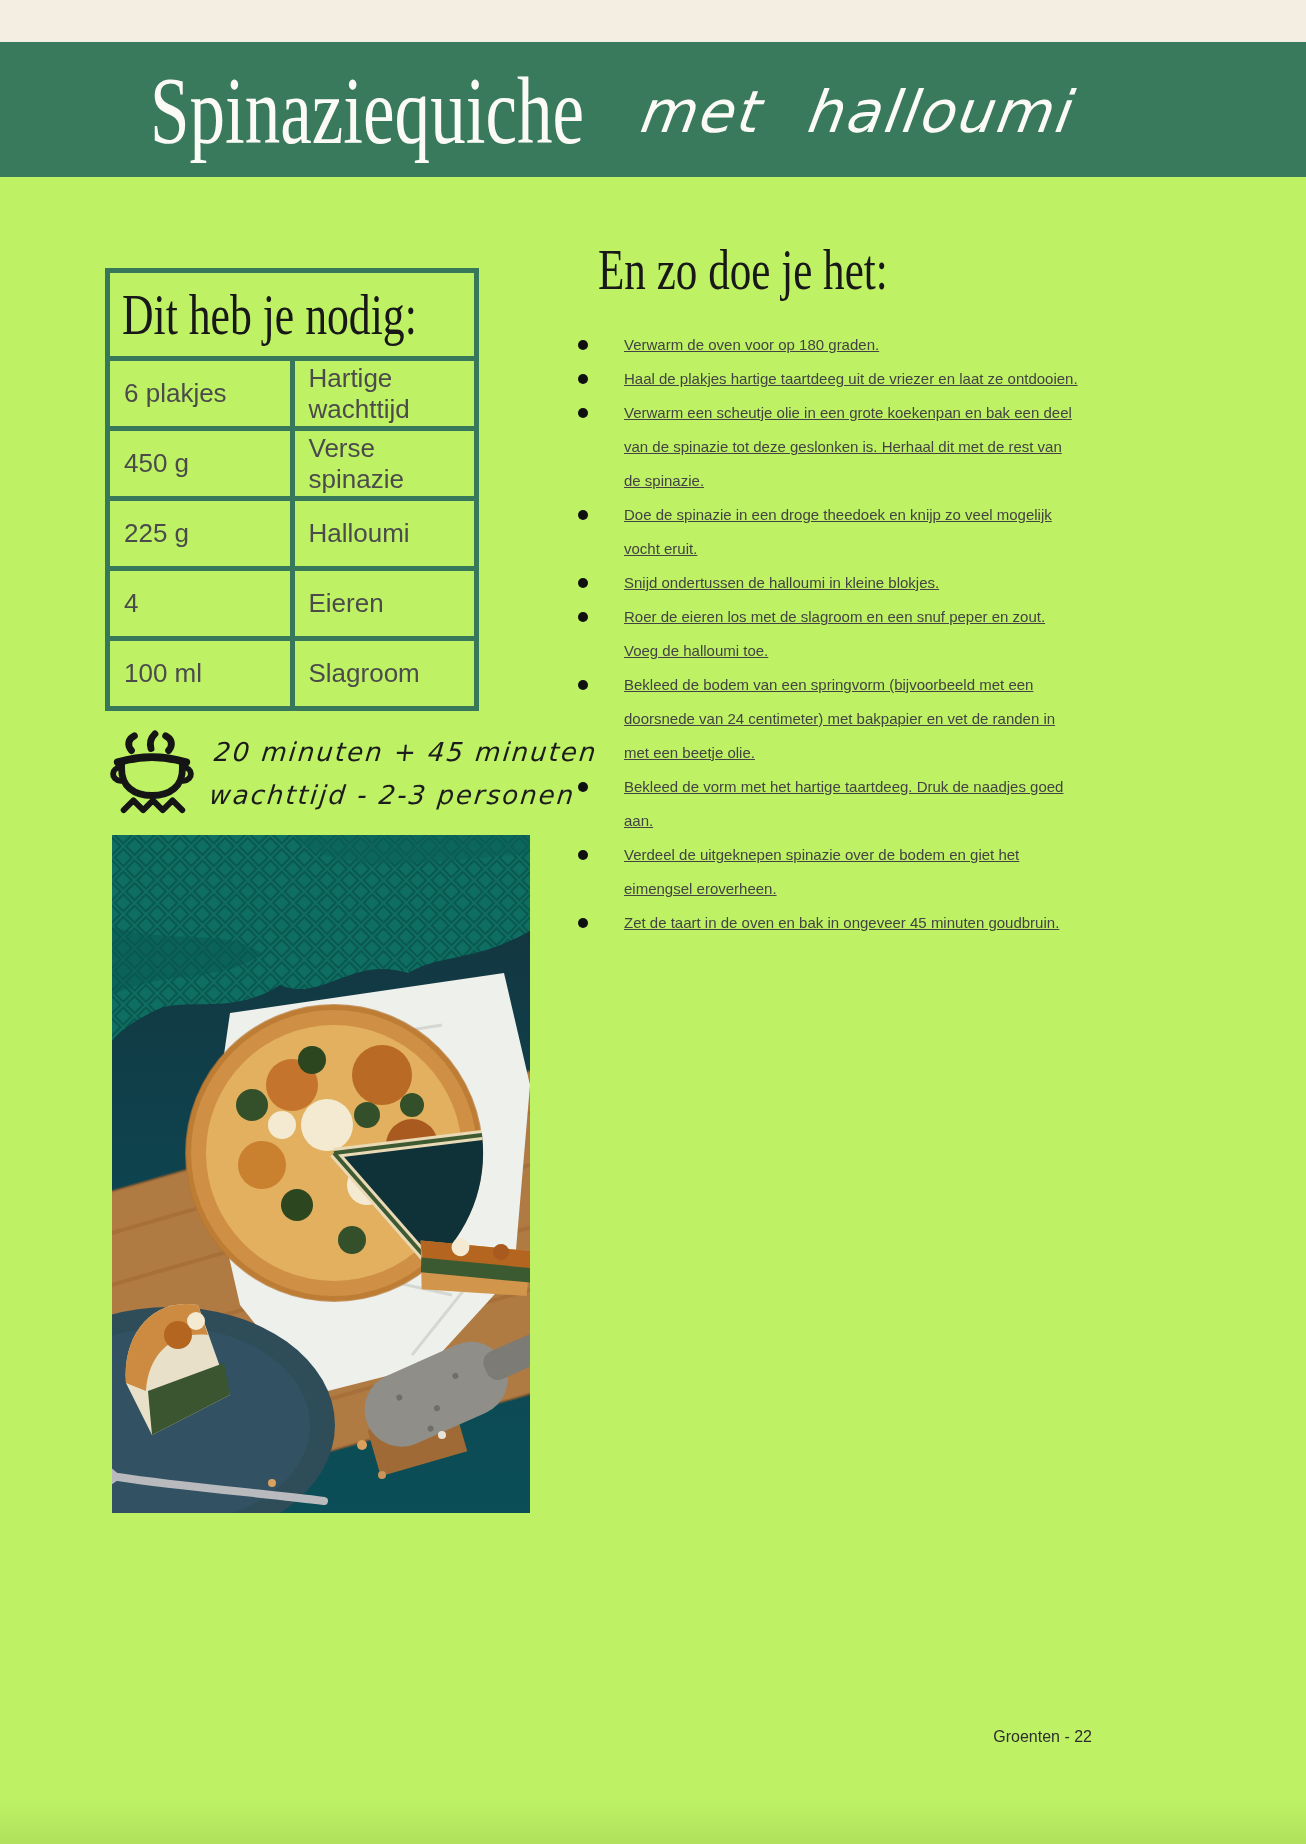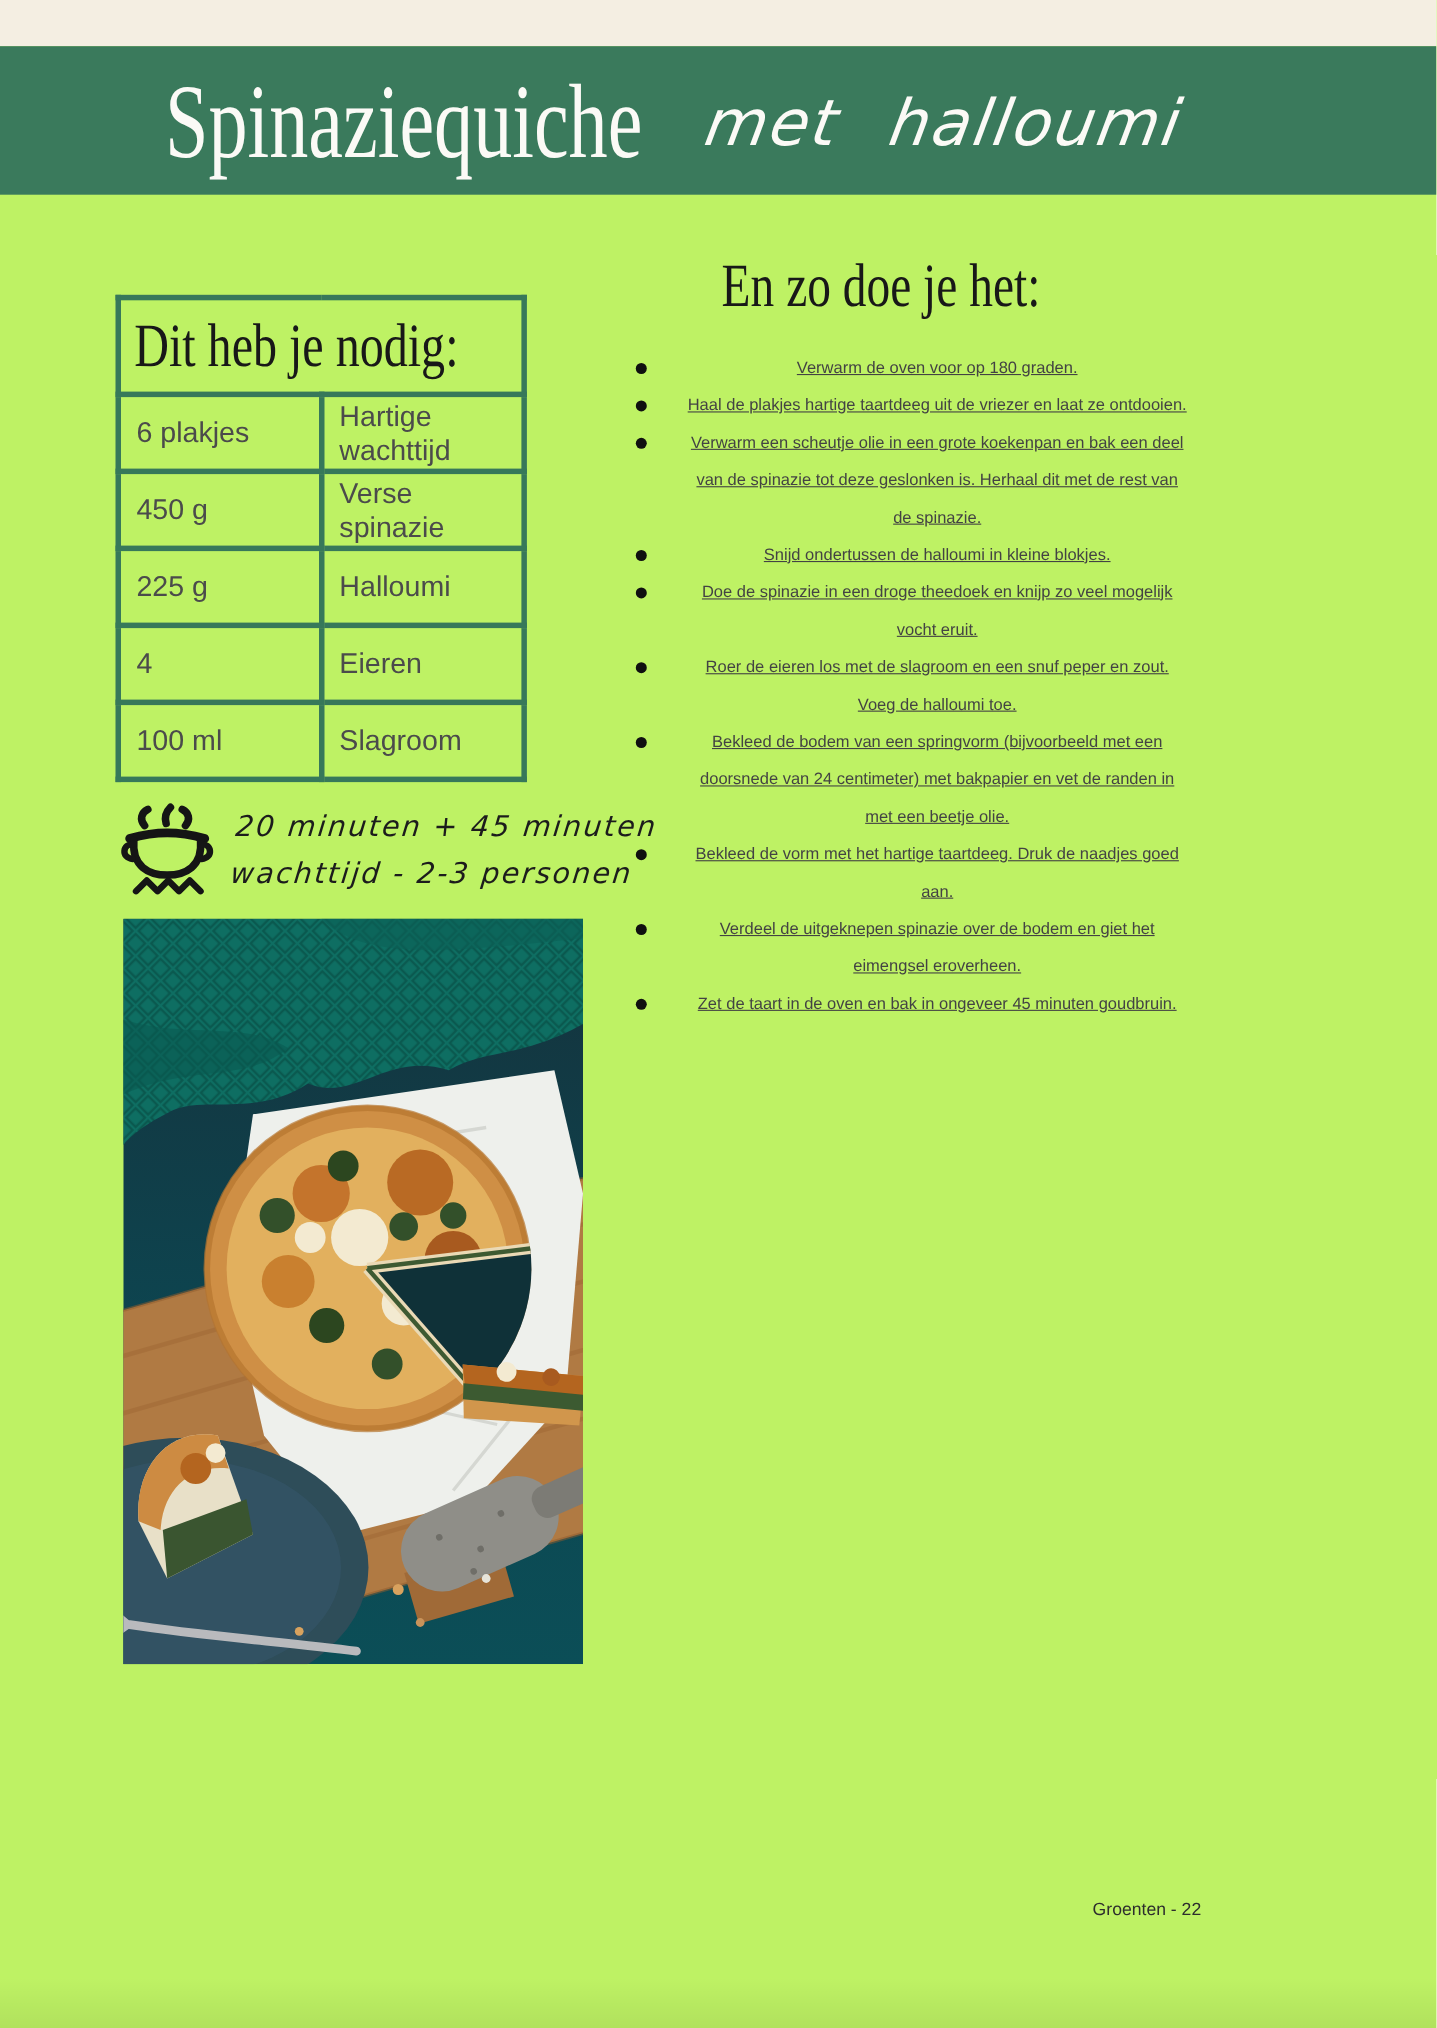"En zo doe je het:" .instructions { text-align: center -> none; top: 228px -> 238px }
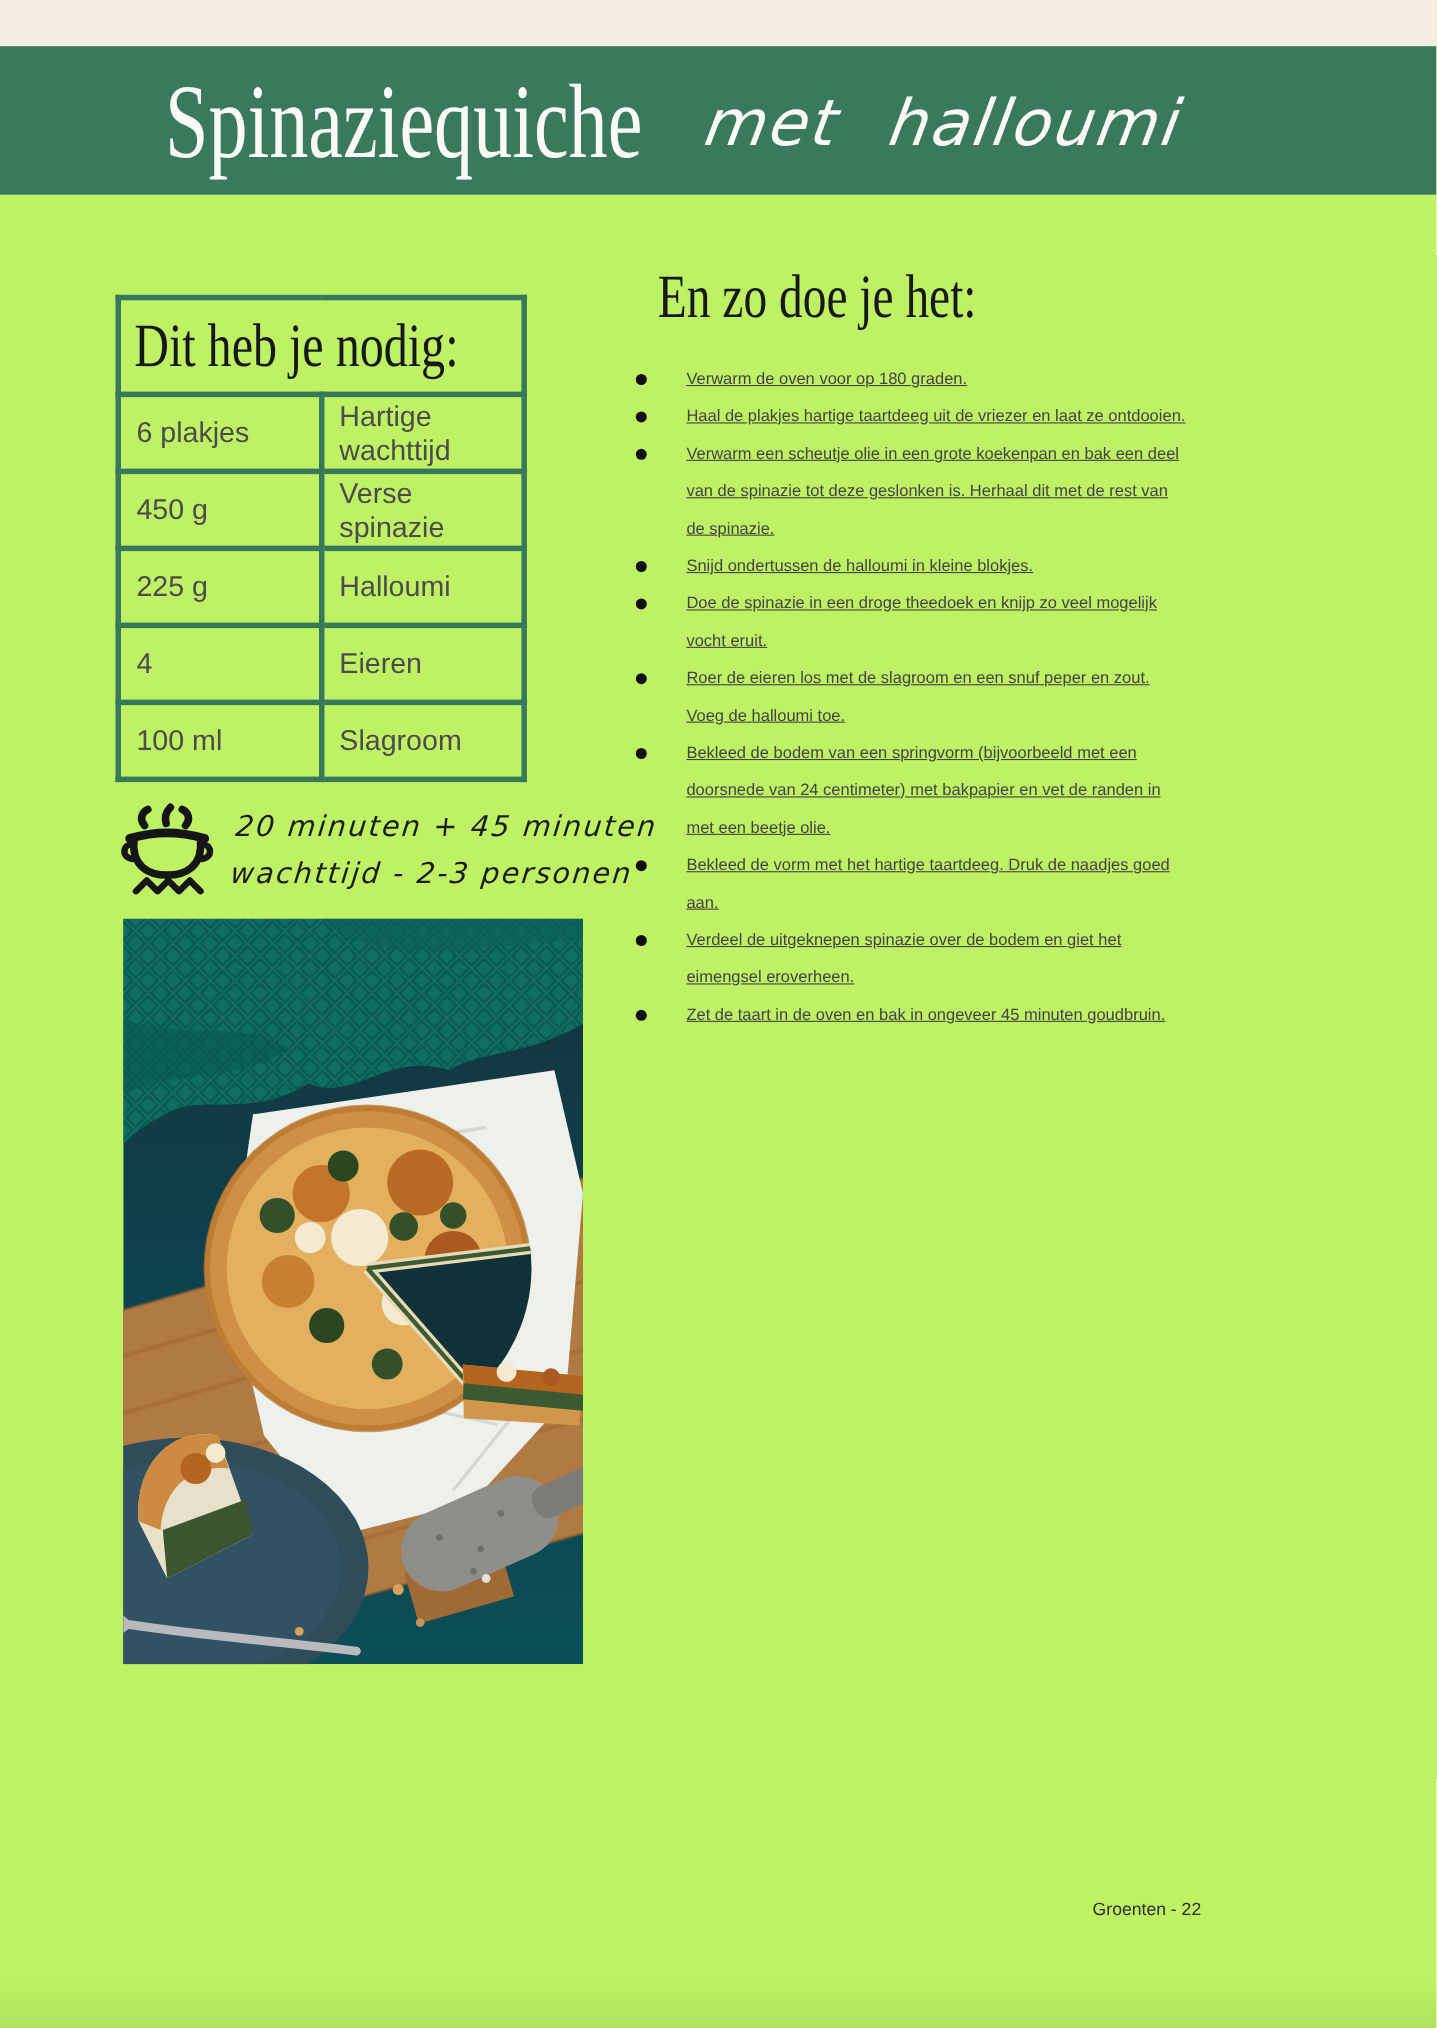"Snijd ondertussen de halloumi in" li { order: before "Doe de spinazie in een" -> after "Doe de spinazie in een" }
